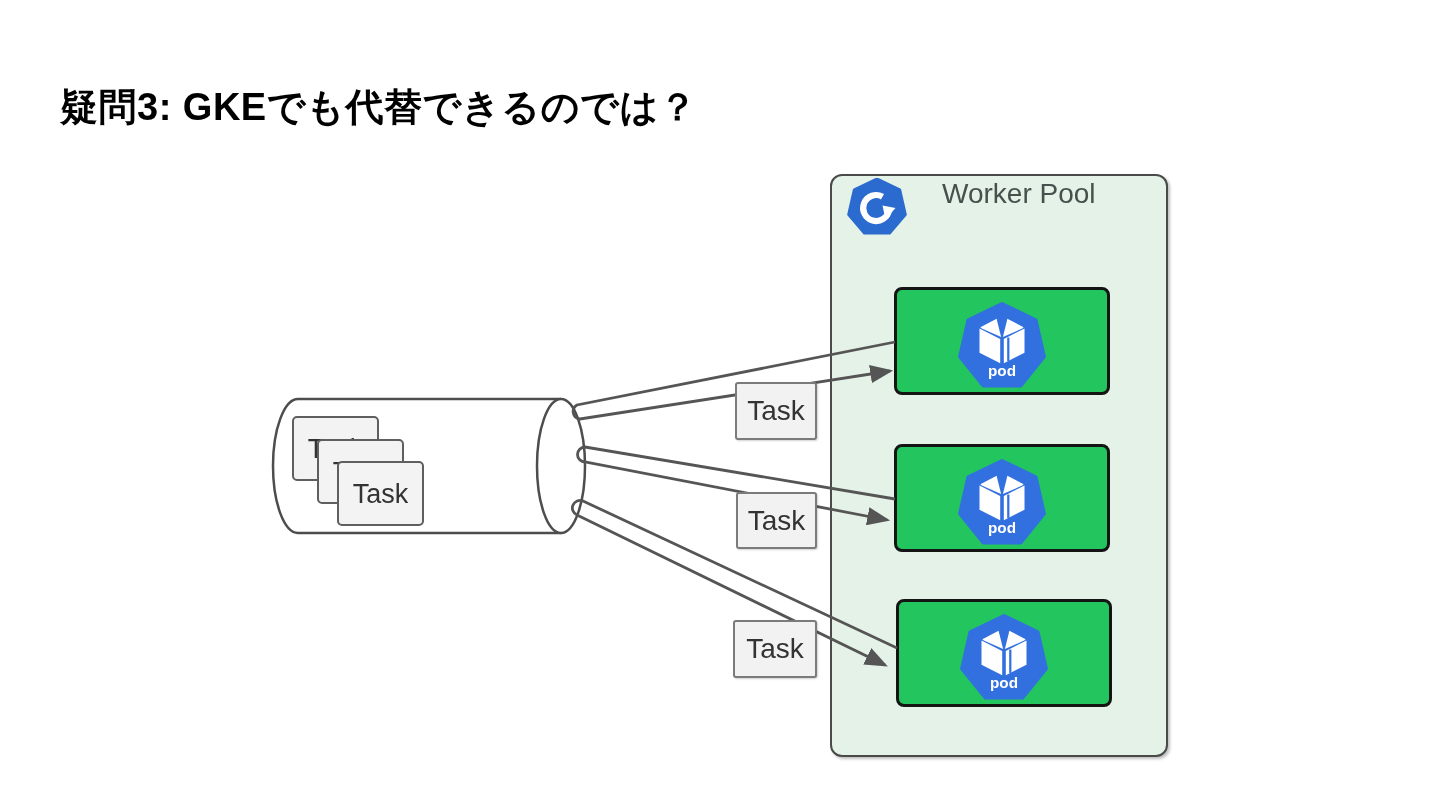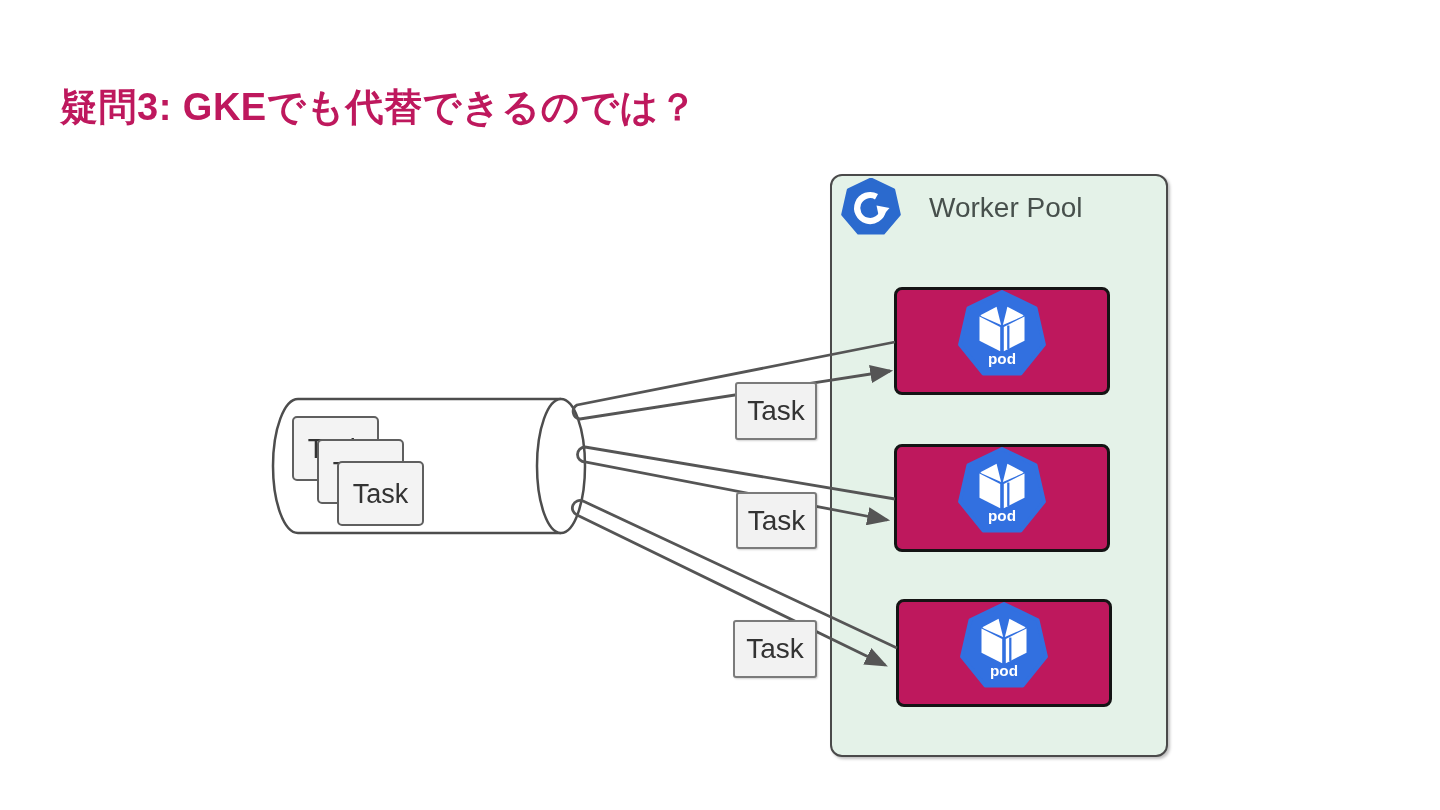"疑問3: GKEでも代替できるのでは？" .slide-title { color: #be185d -> #000000 }
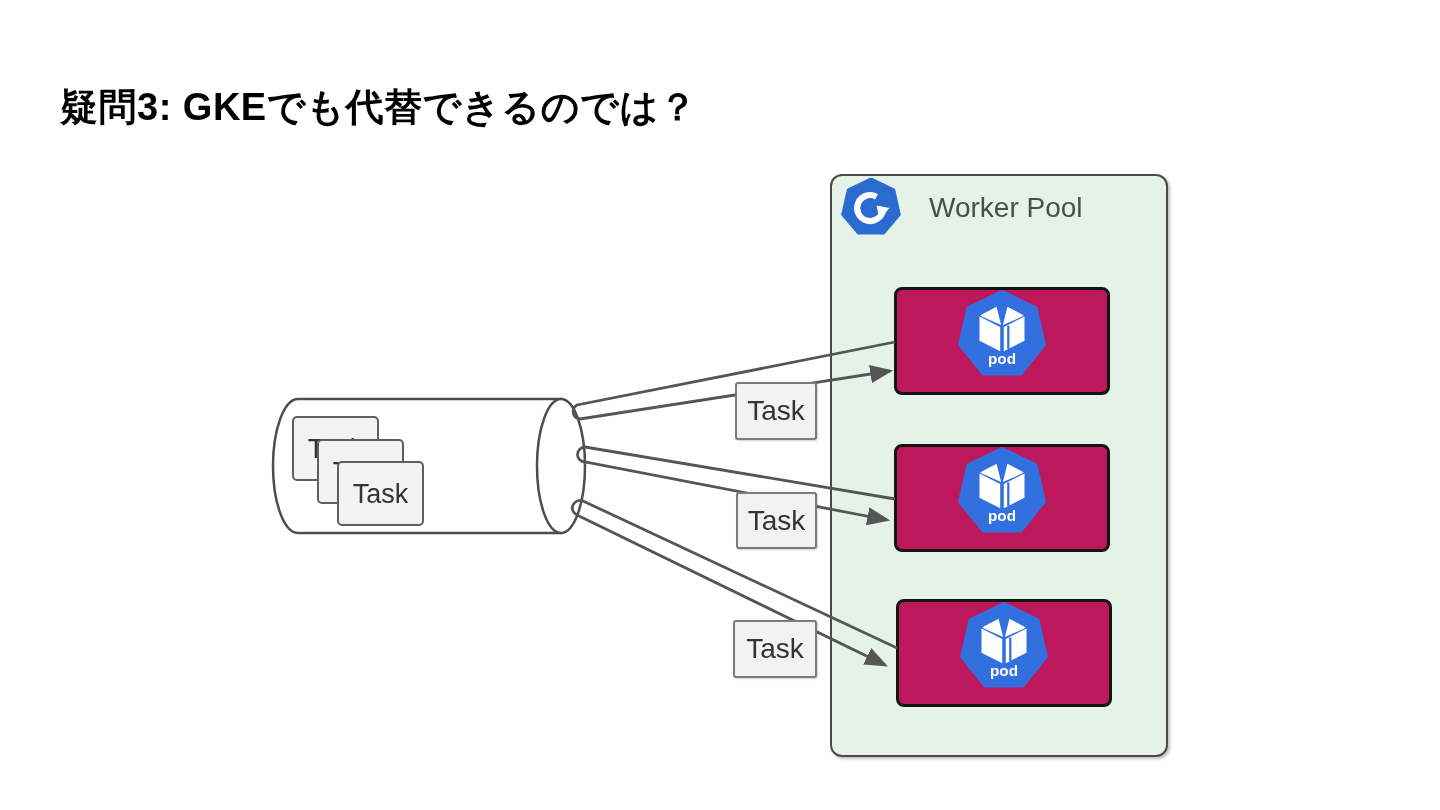"Worker Pool" .wp-header { align-items: center -> flex-start; gap: 27px -> 34px; left: 8px -> 14px }
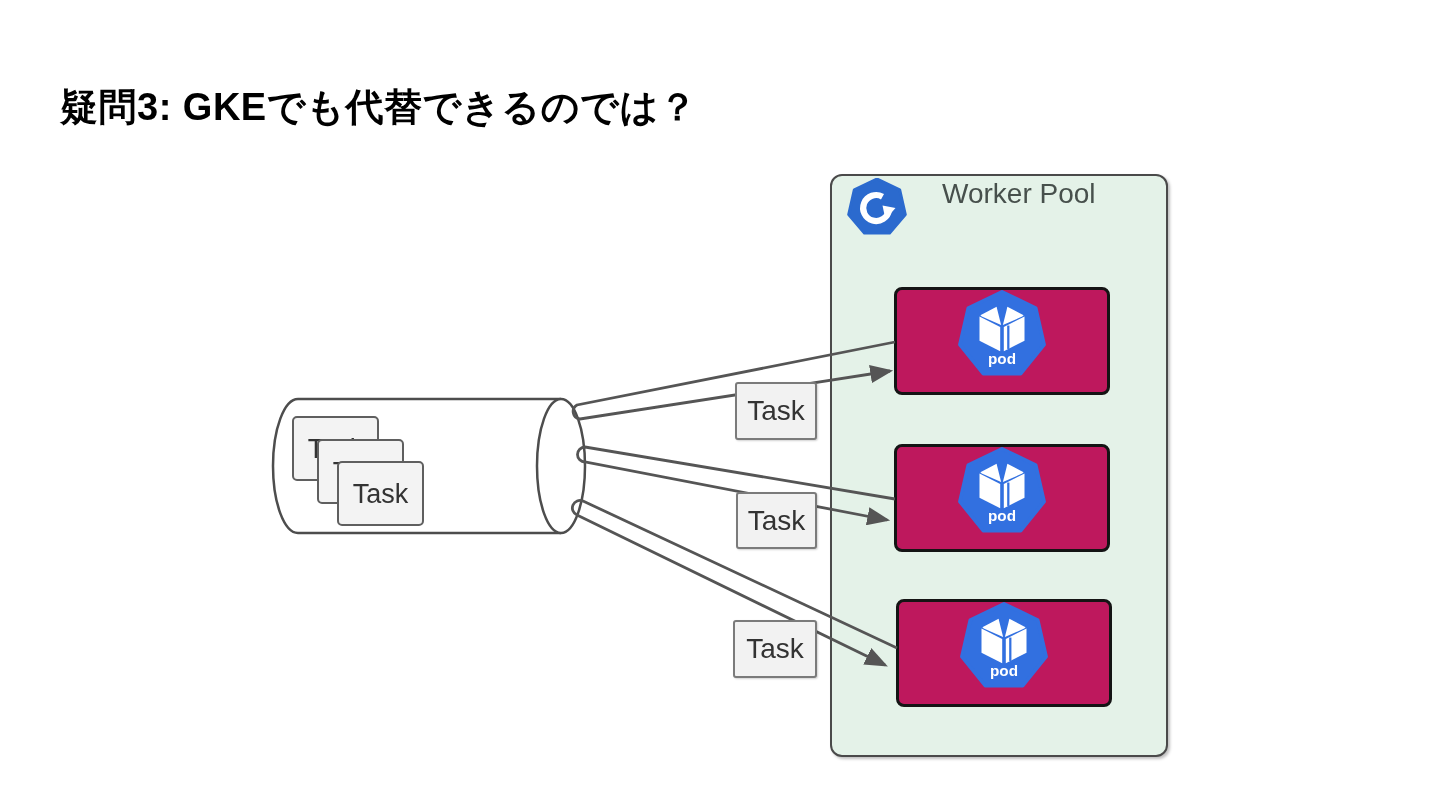"pod" .pod-card { align-items: flex-start -> flex-end; background: #be185d -> #22c55e }
